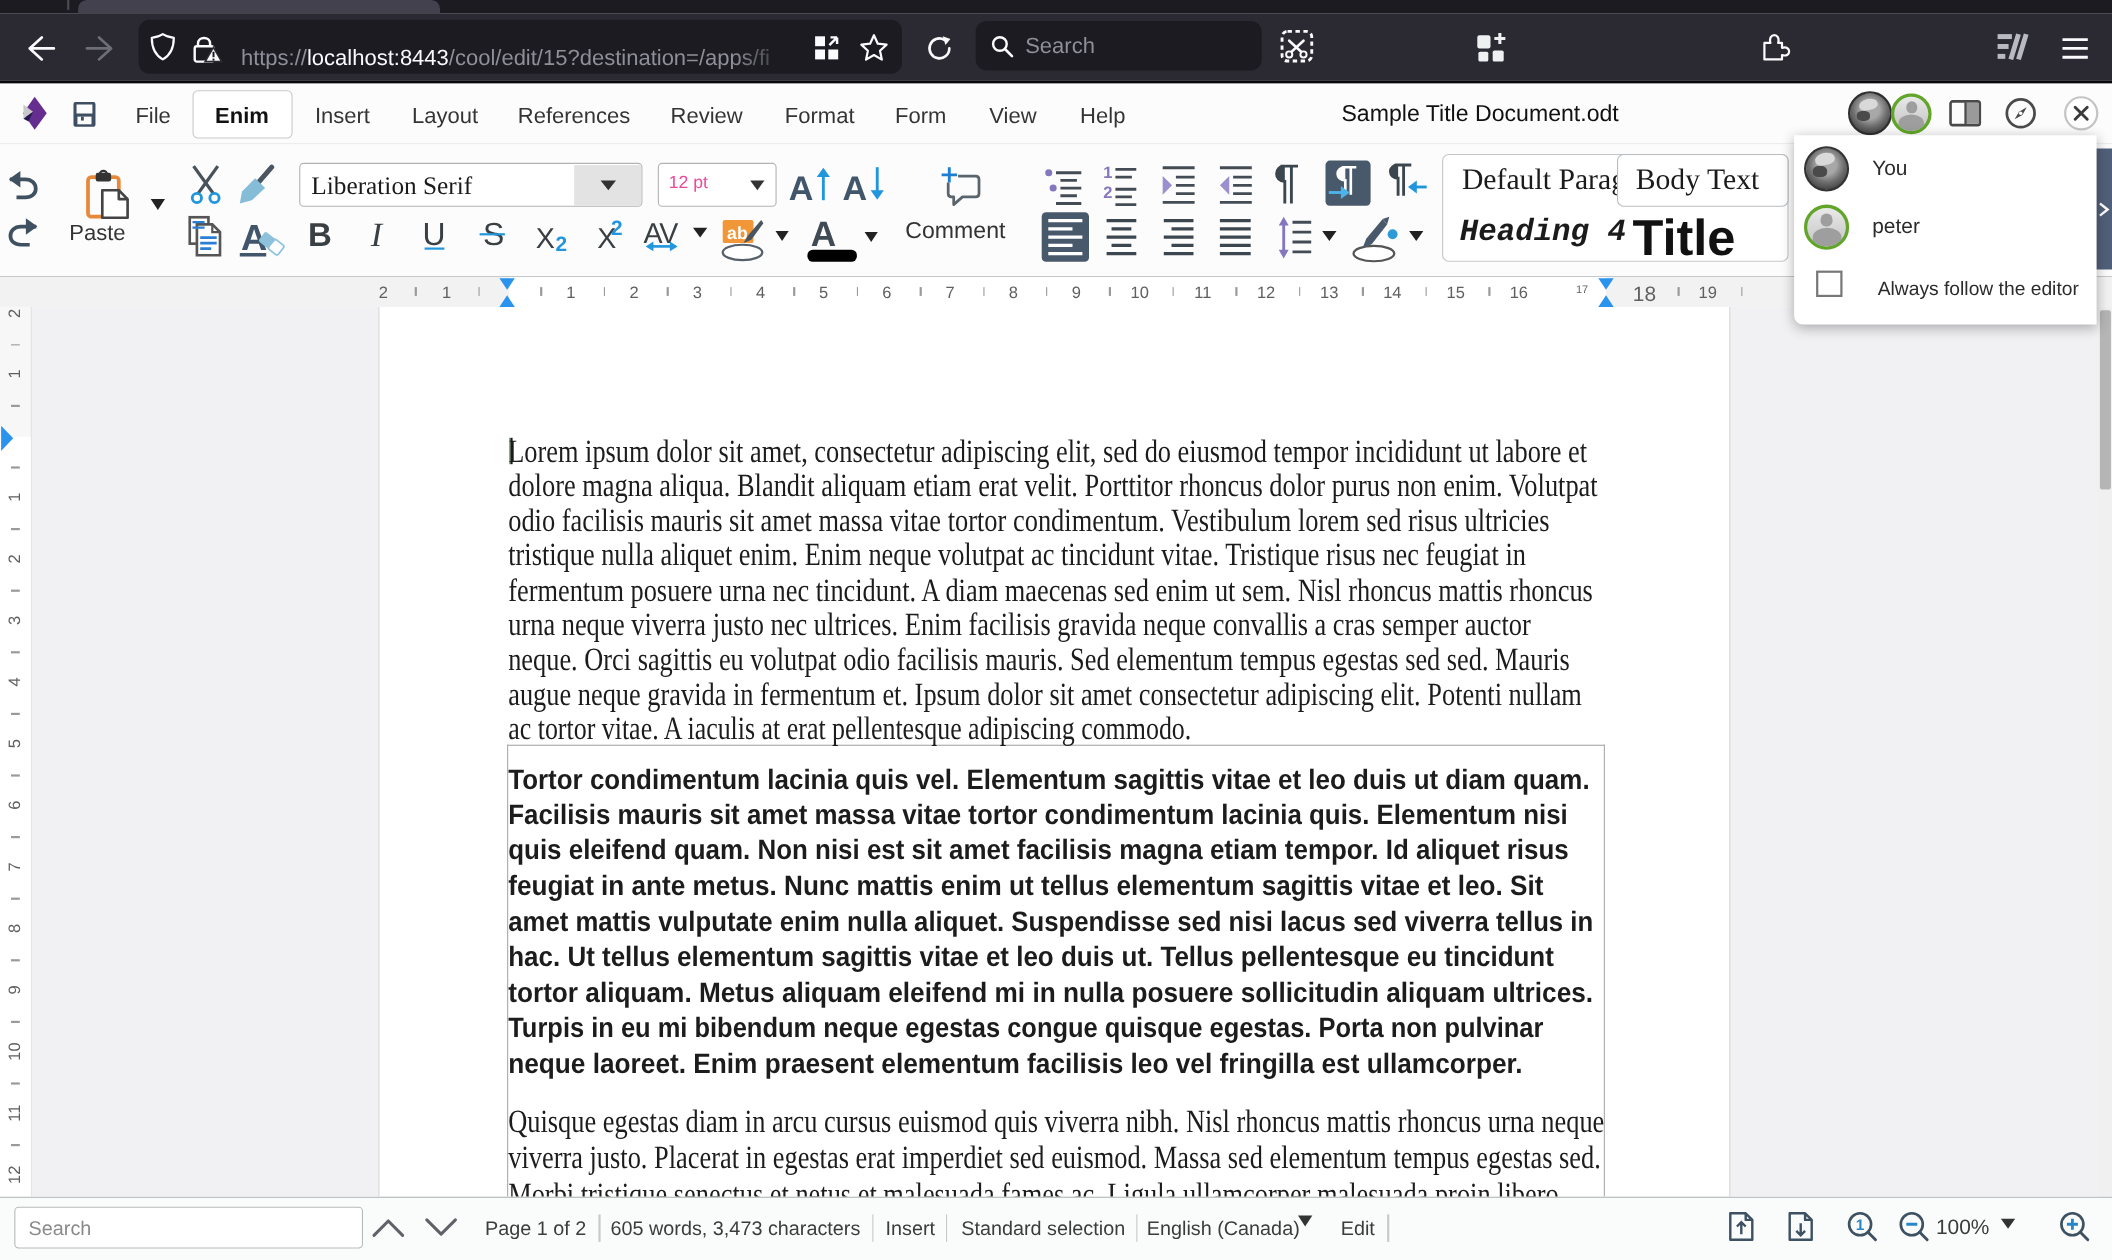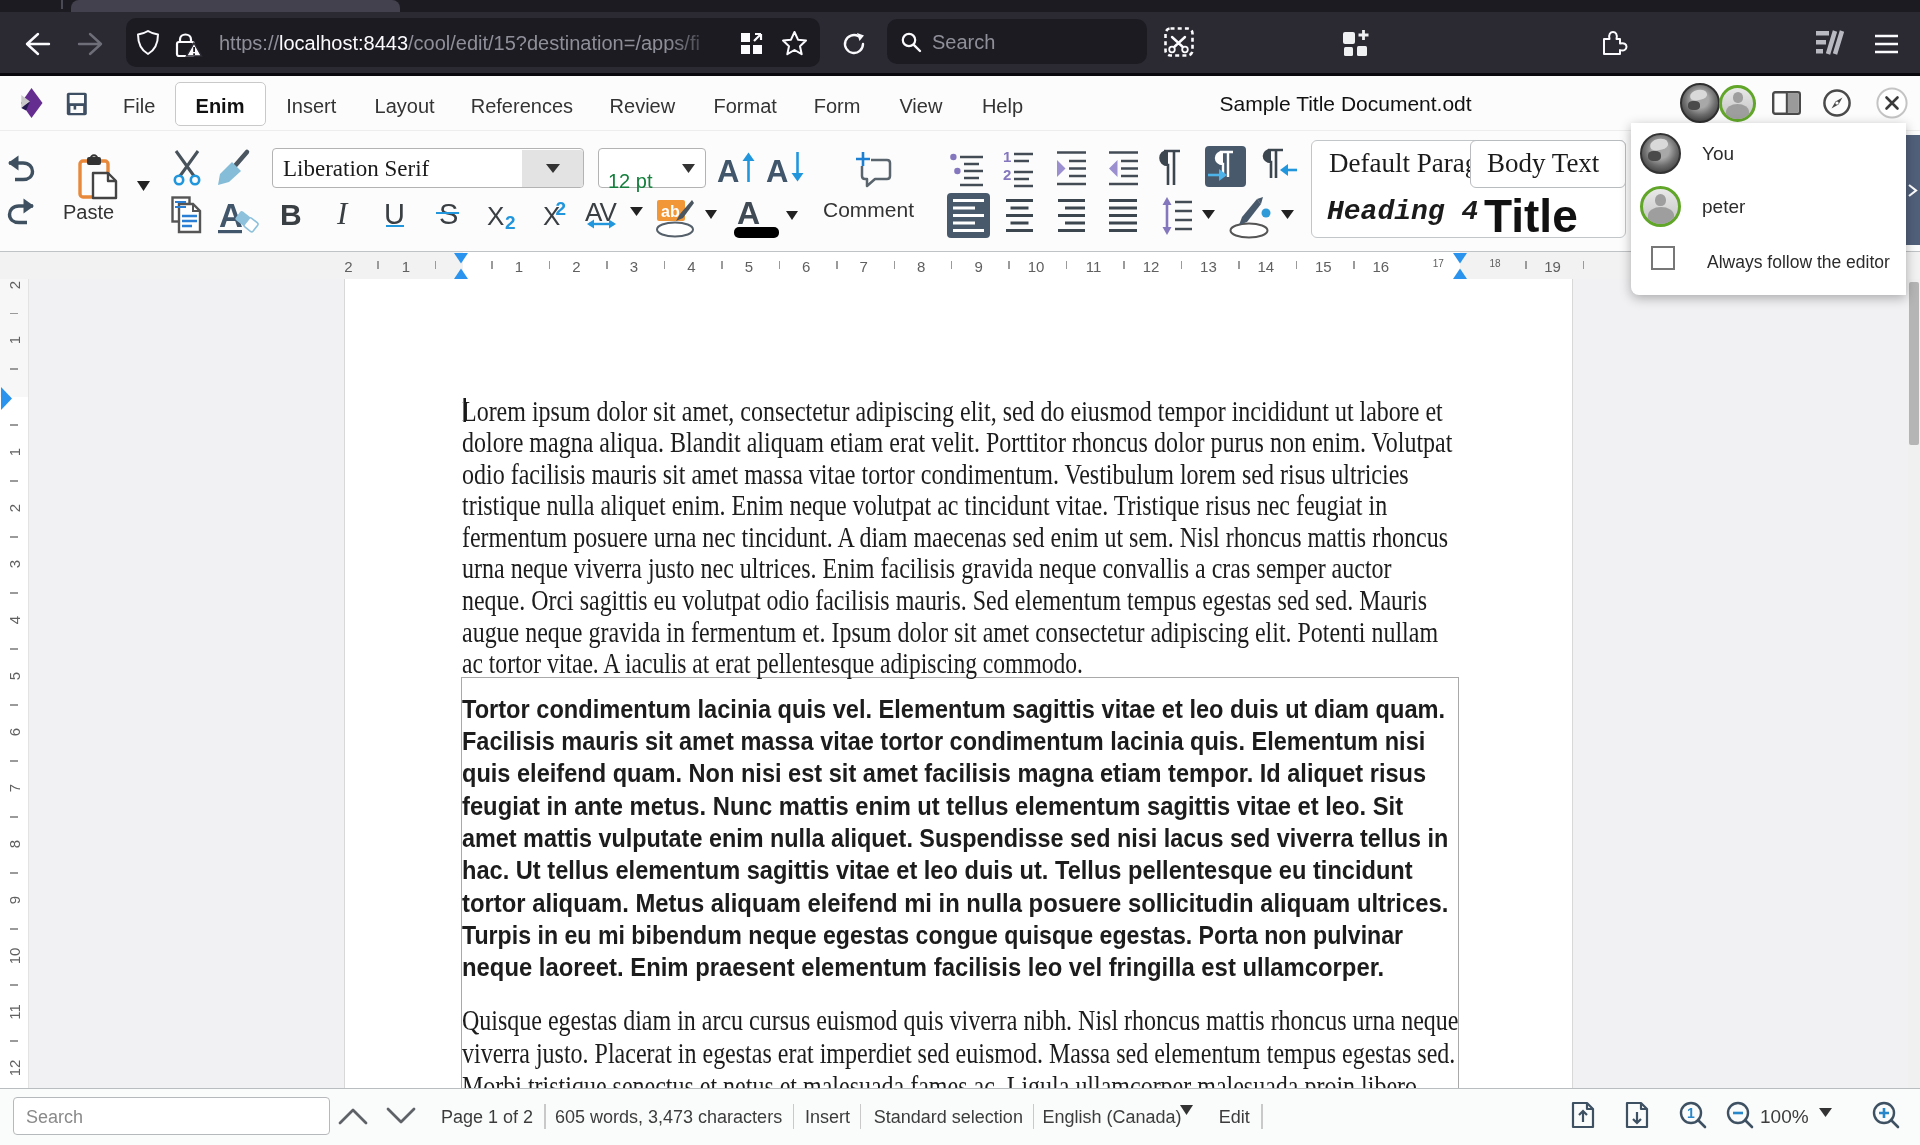"https://localhost:8443/cool/edit/15?dest" div.abs { top: 33px -> 43px }
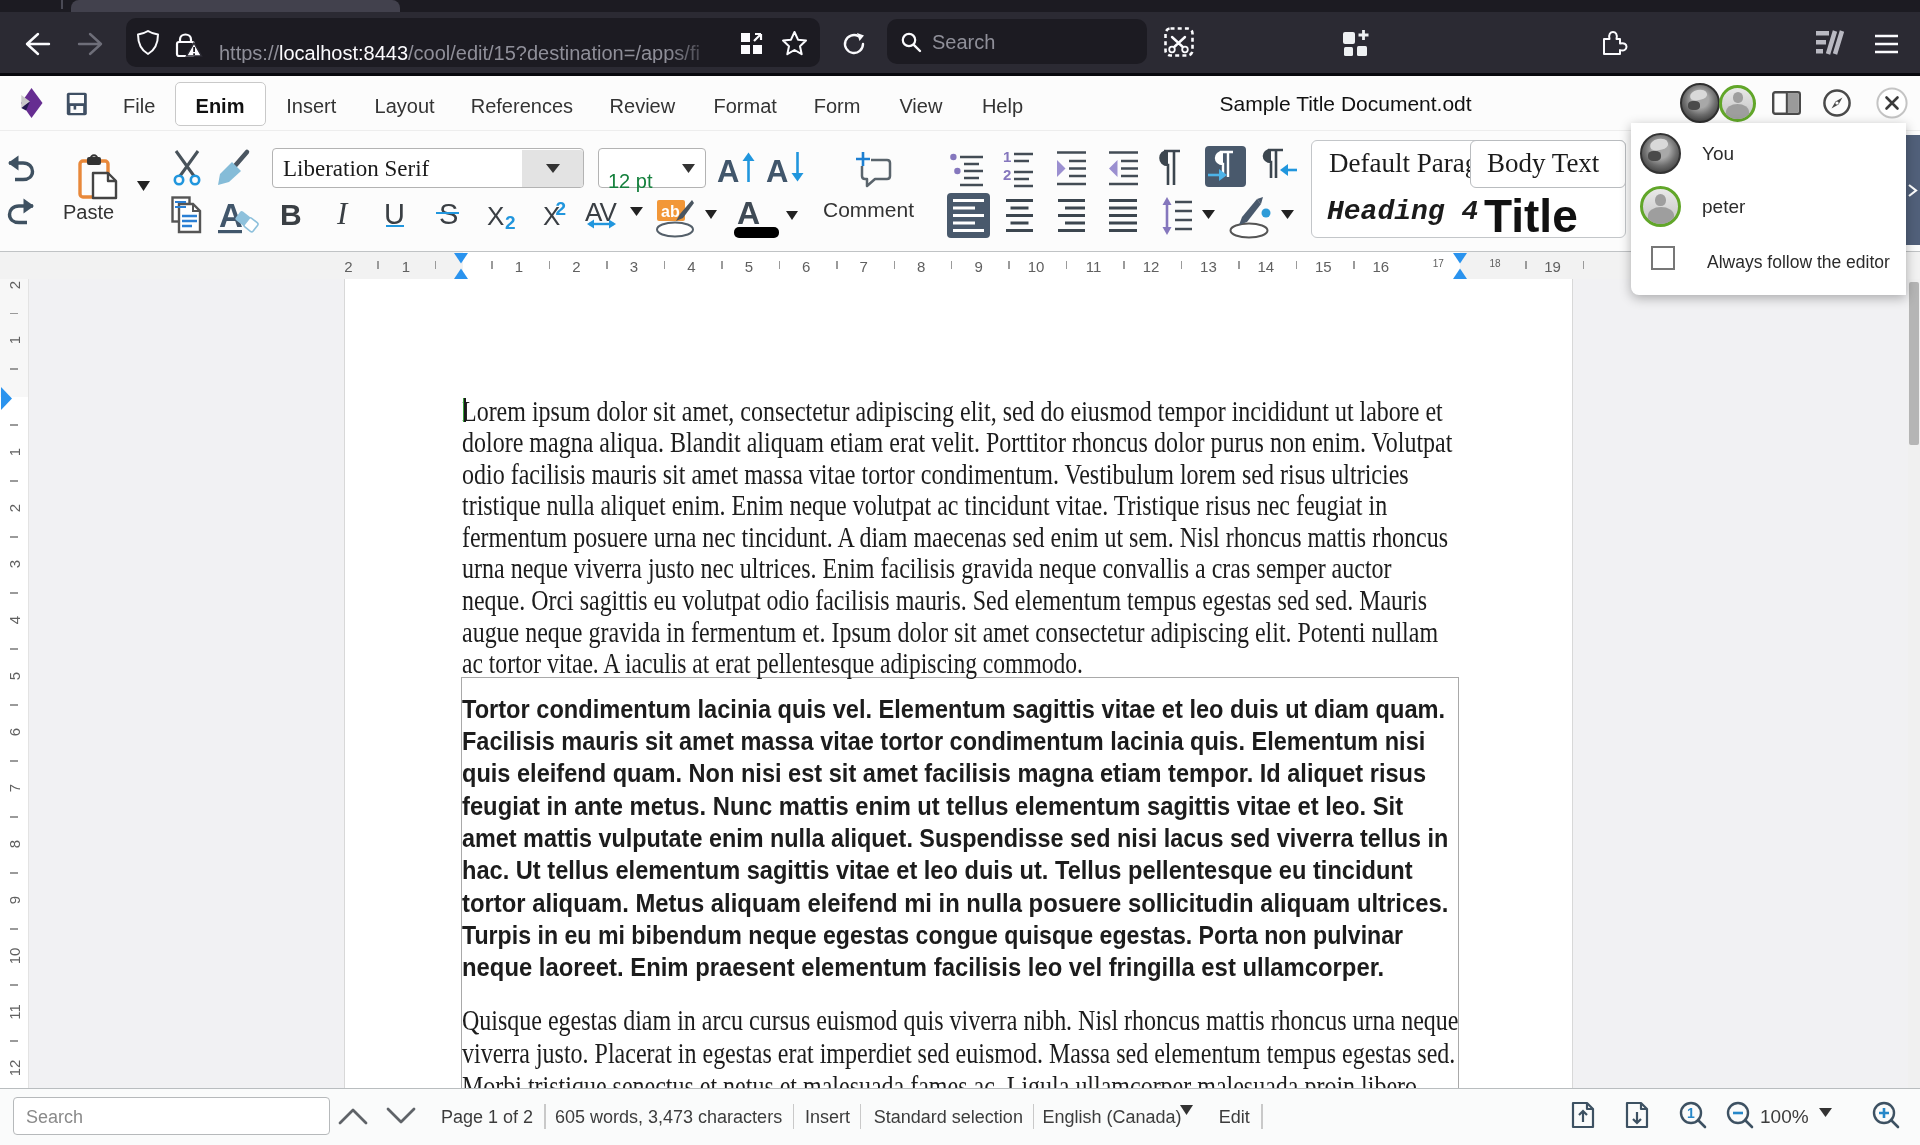"12 pt" div.abs { color: #15803d -> #ec4899; font-size: 20px -> 16px; margin-top: 12px -> none }
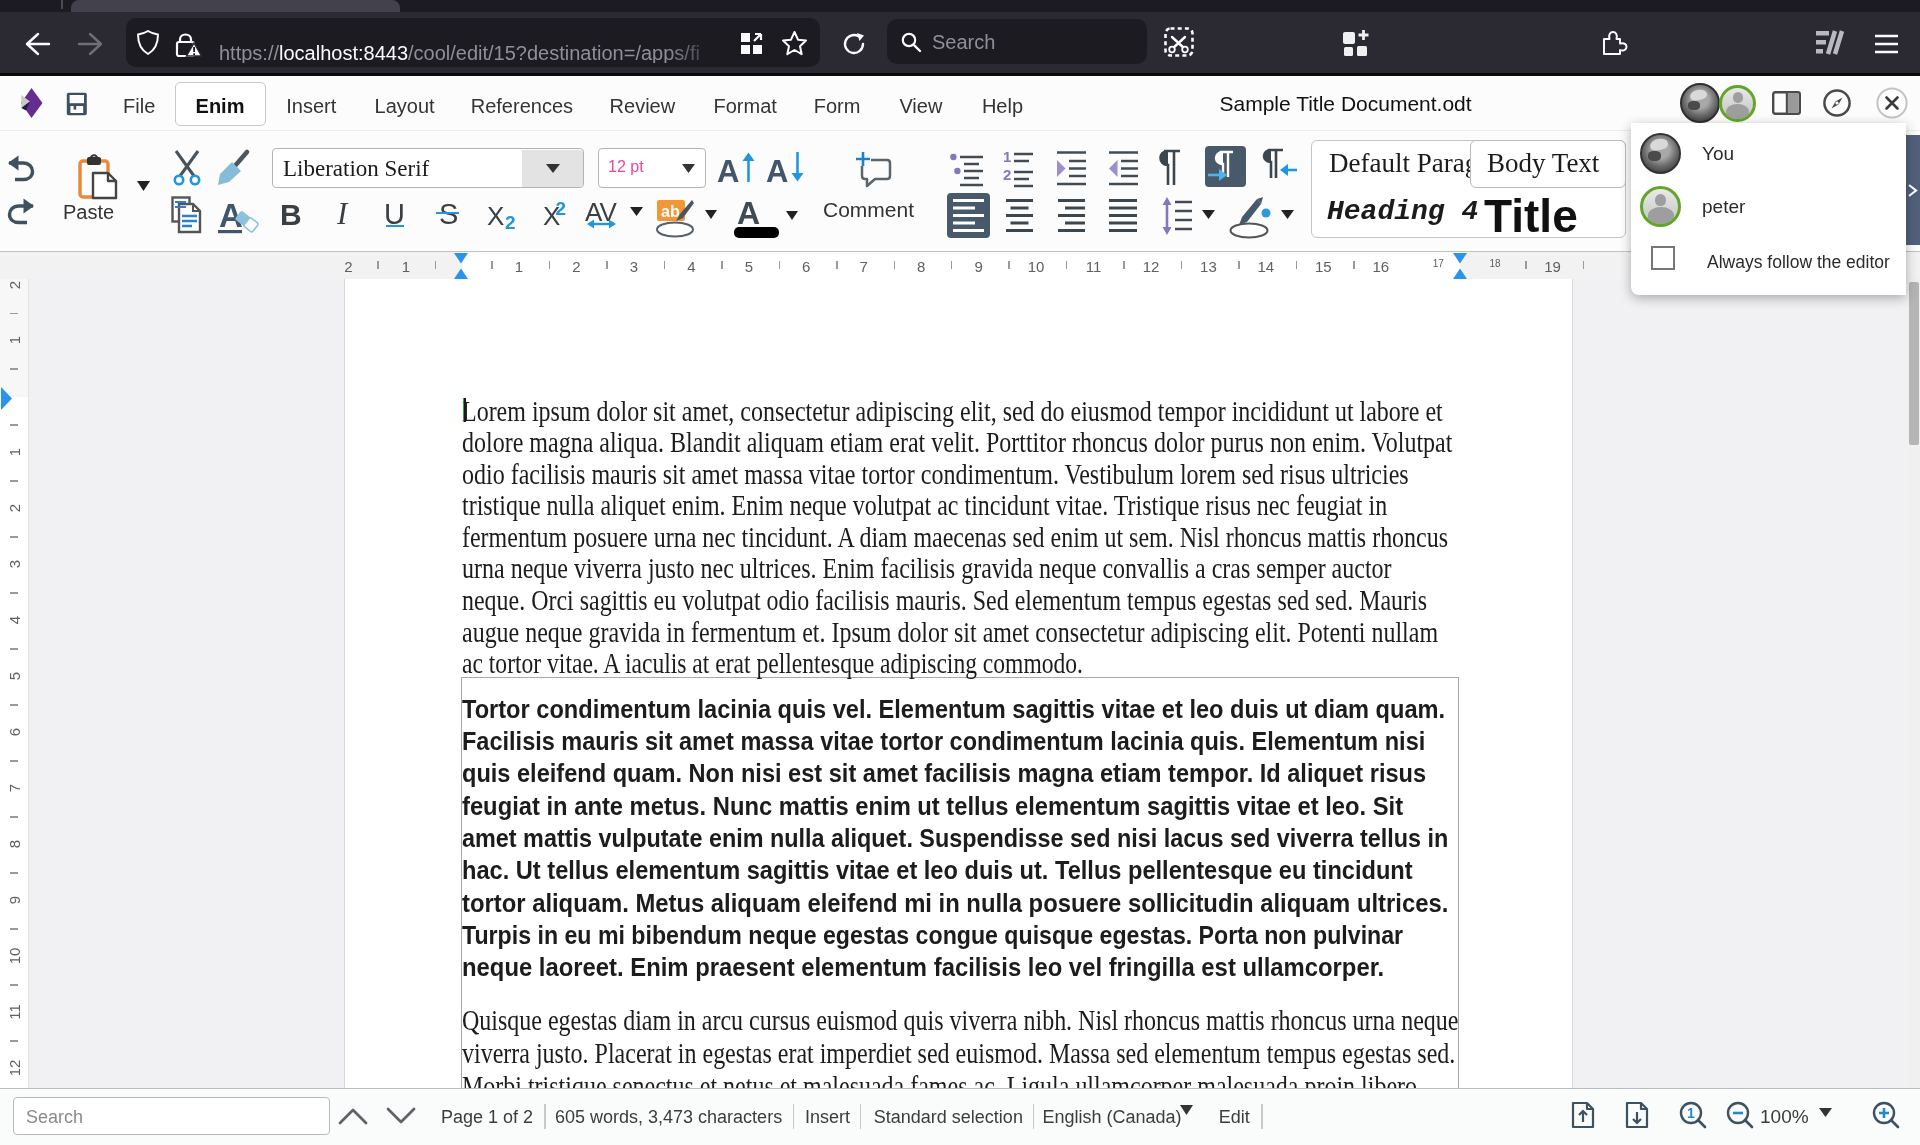"18" div.abs { font-size: 10px -> 19px }
